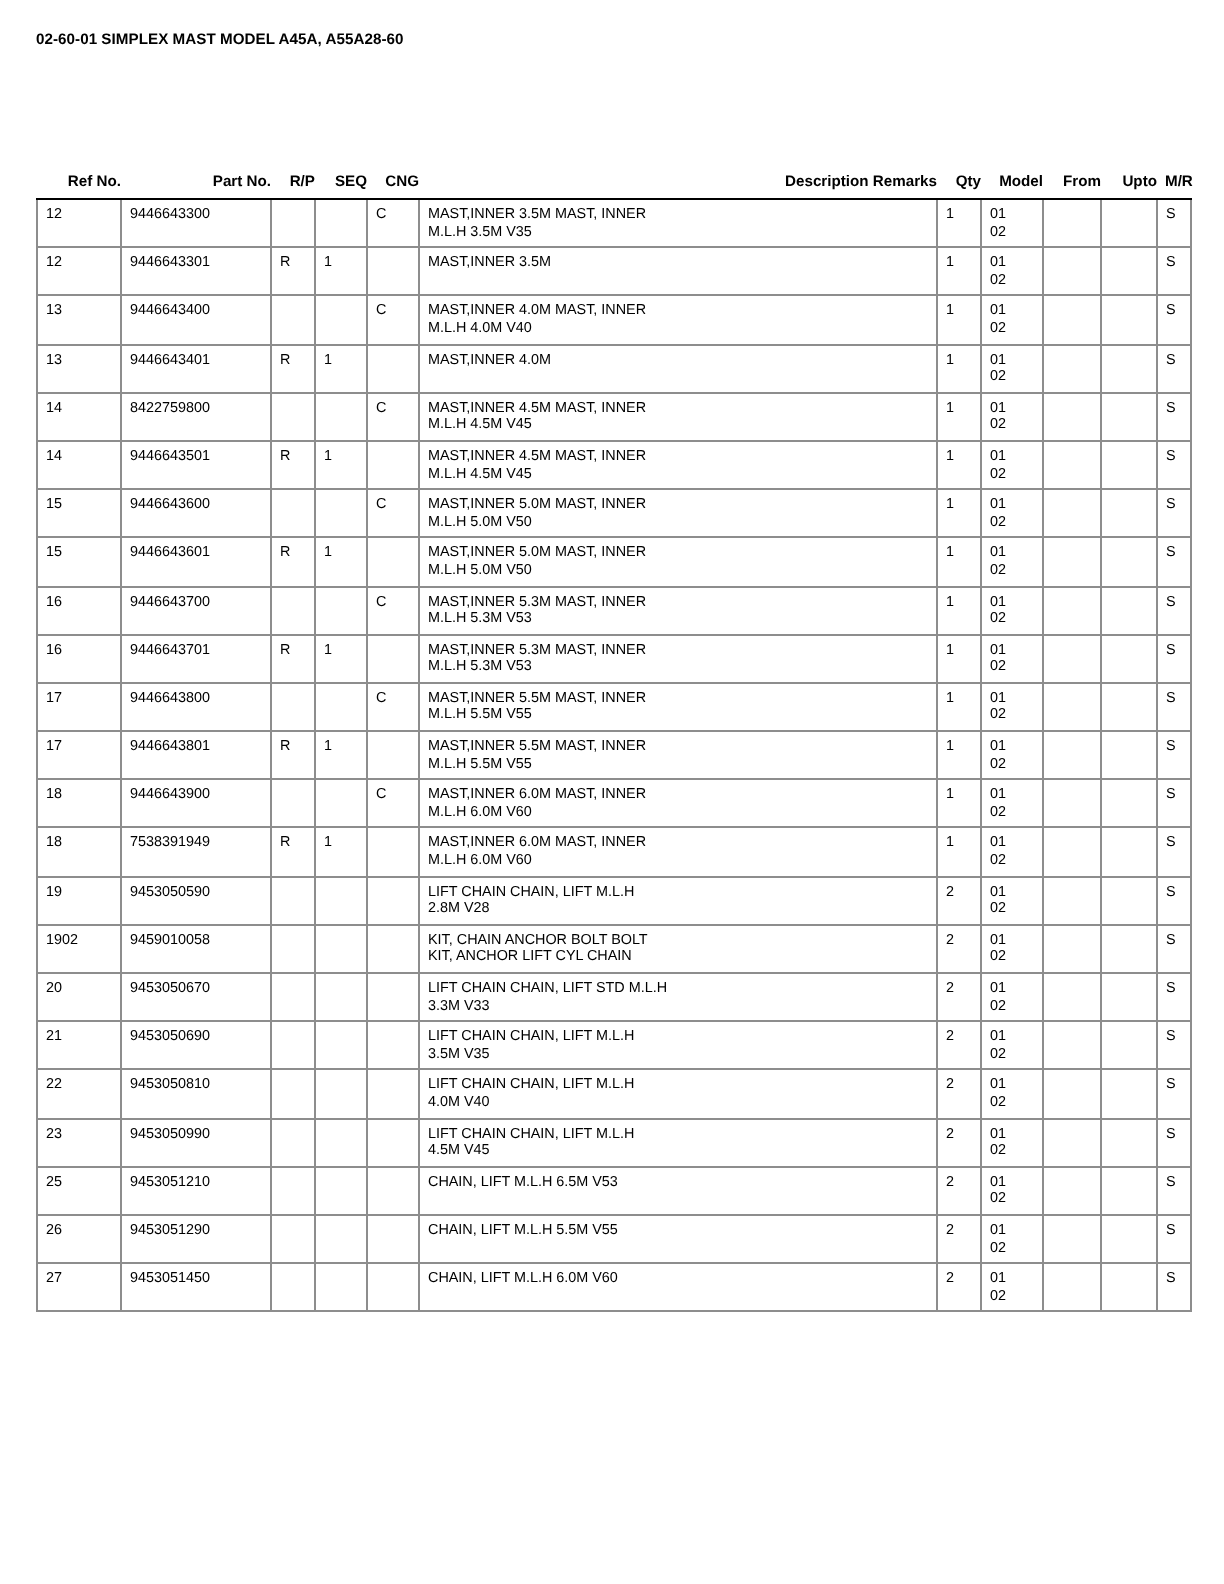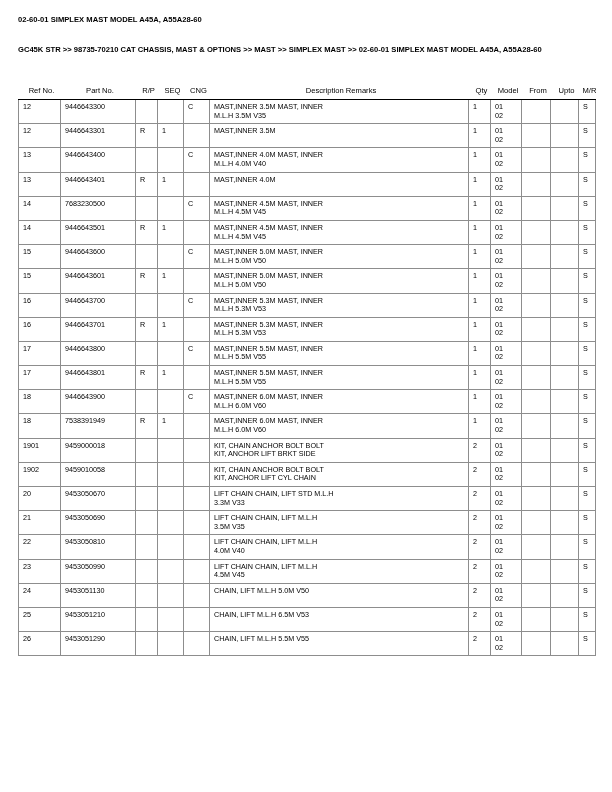"GC45K STR >> 98735-70210 CAT" div.breadcrumb { html: <div>GC45K STR &gt;&gt; 98735-70210 CAT CHASSIS, MAST &amp; OPTIONS &gt;&gt; MAST &gt;&gt; SIMPLEX MAST &gt;&gt; 02-60-01 SIMPLEX MAST MODEL A45A, A55A28-60</div> -> none }
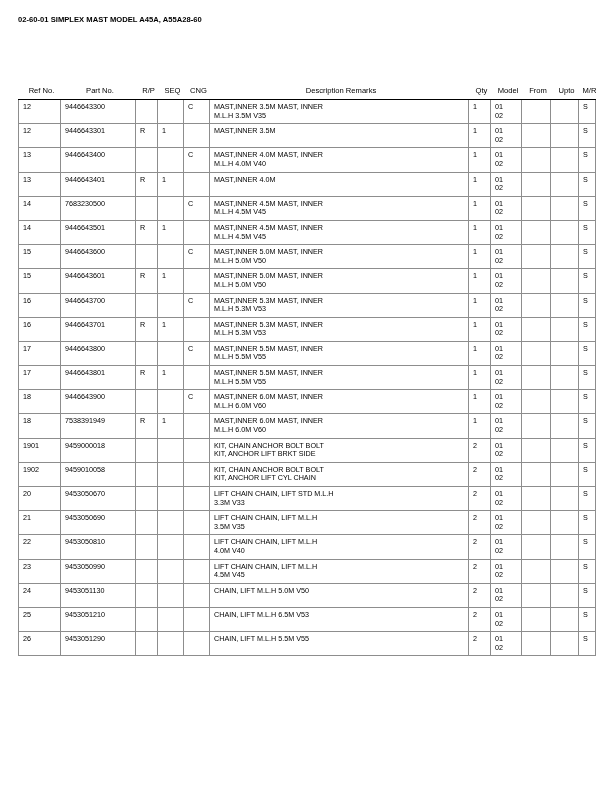"Ref No." .parts-table thead th { font-weight: normal -> bold; text-align: center -> right }
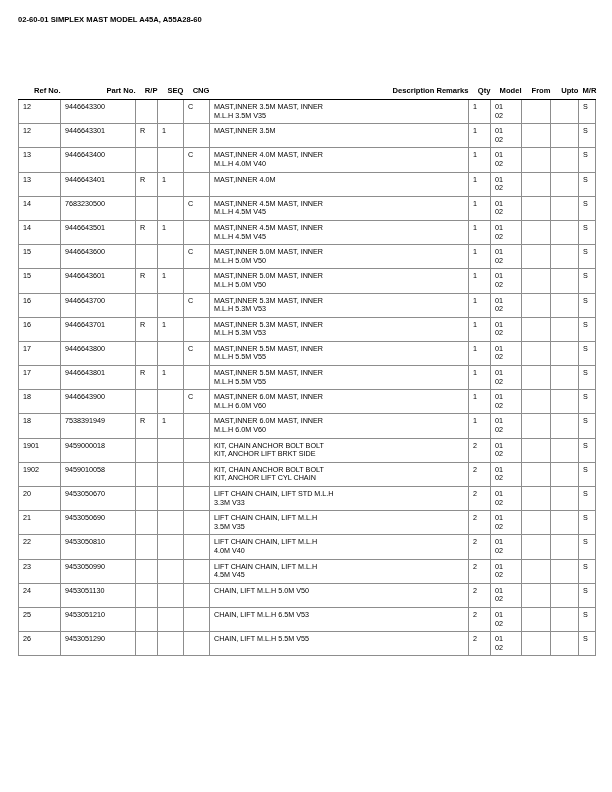"7683230500" td.cell-center { text: 7683230500 -> 8422759800 }
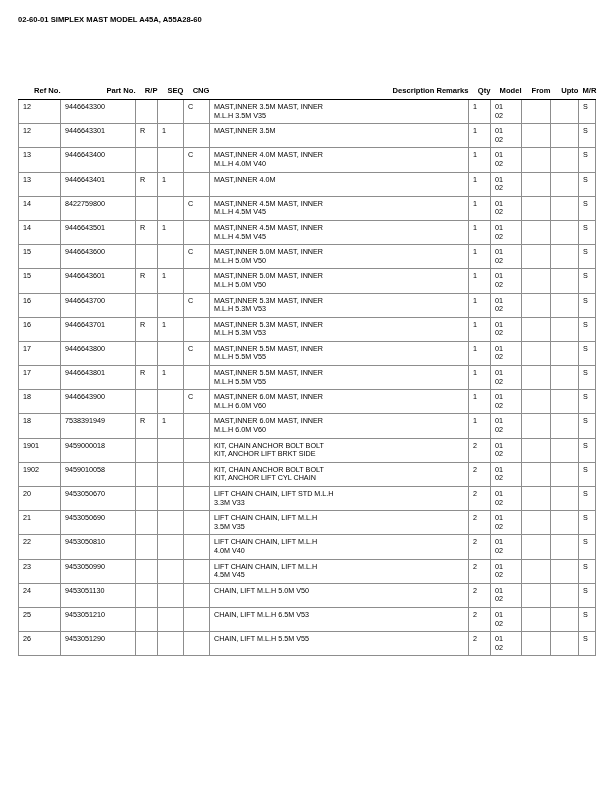"19" tr { html: none -> <tr> <td>19</td> <td>9453050590</td> <td></td> <td></td> <td></td> <td> <span>LIFT CHAIN CHAIN, LIFT M.L.H</span> <span>2.8M V28</span> </td> <td>2</td> <td> <span>01</span> <span>02</span> </td> <td></td> <td></td> <td>S</td> </tr> }
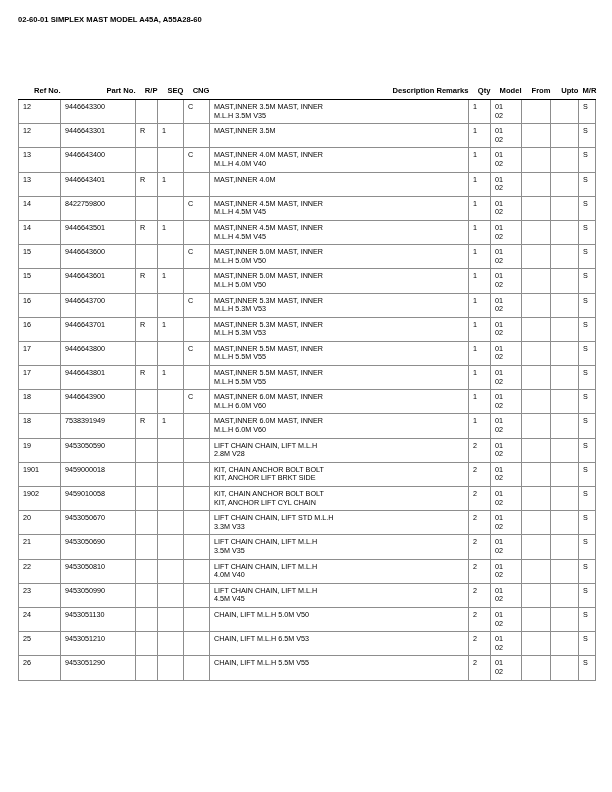"1901" tr { html: <tr> <td>1901</td> <td>9459000018</td> <td></td> <td></td> <td></td> <td> <span>KIT, CHAIN ANCHOR BOLT BOLT</span> <span>KIT, ANCHOR LIFT BRKT SIDE</span> </td> <td>2</td> <td> <span>01</span> <span>02</span> </td> <td></td> <td></td> <td>S</td> </tr> -> none }
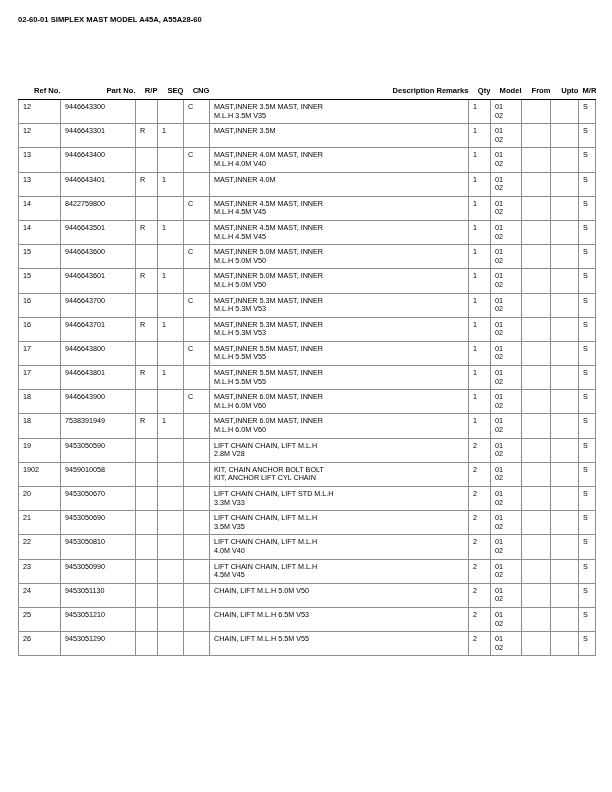"24" tr { html: <tr> <td>24</td> <td>9453051130</td> <td></td> <td></td> <td></td> <td> <span>CHAIN, LIFT M.L.H 5.0M V50</span> </td> <td>2</td> <td> <span>01</span> <span>02</span> </td> <td></td> <td></td> <td>S</td> </tr> -> none }
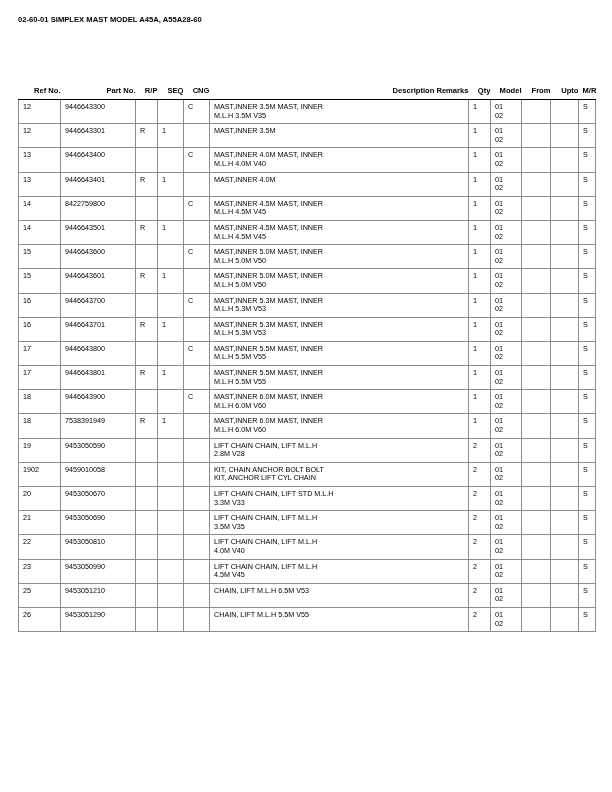"27" tr { html: none -> <tr> <td>27</td> <td>9453051450</td> <td></td> <td></td> <td></td> <td> <span>CHAIN, LIFT M.L.H 6.0M V60</span> </td> <td>2</td> <td> <span>01</span> <span>02</span> </td> <td></td> <td></td> <td>S</td> </tr> }
